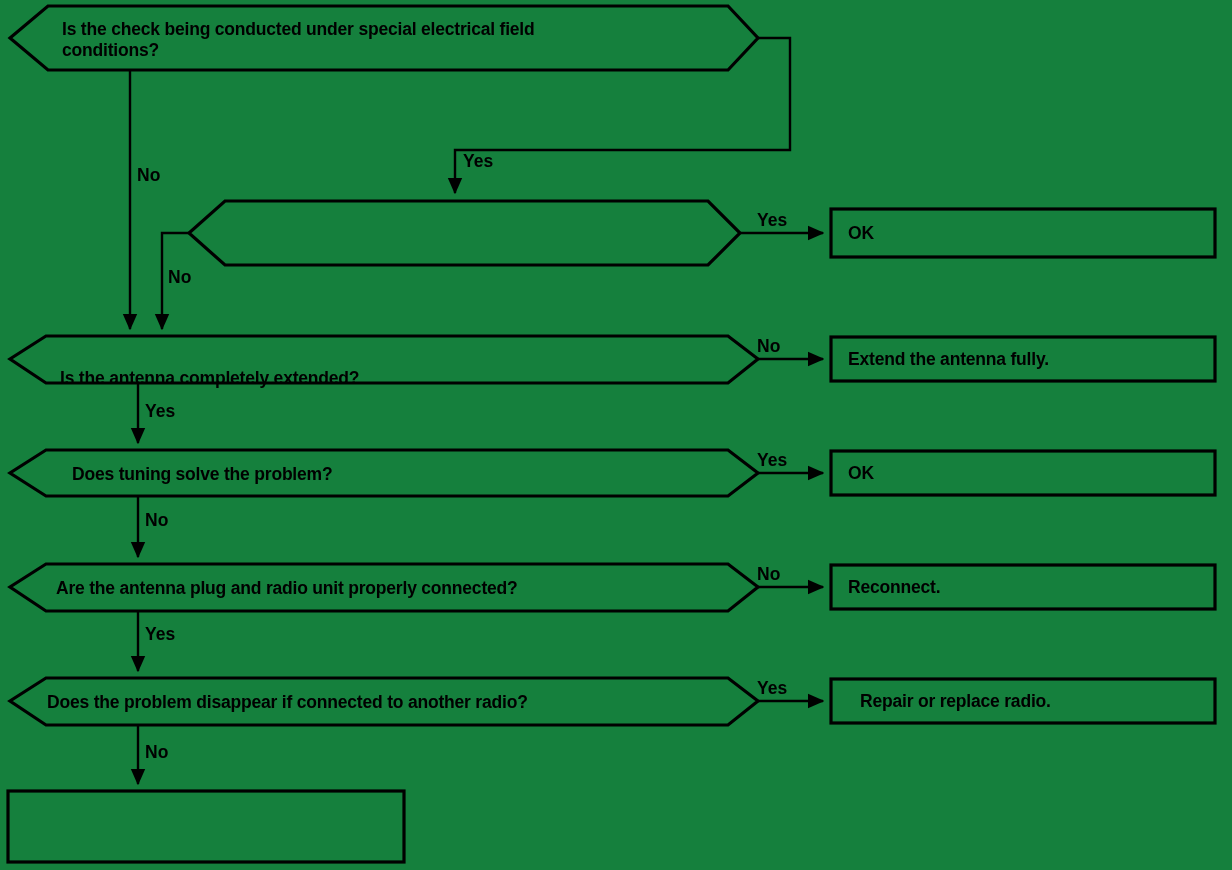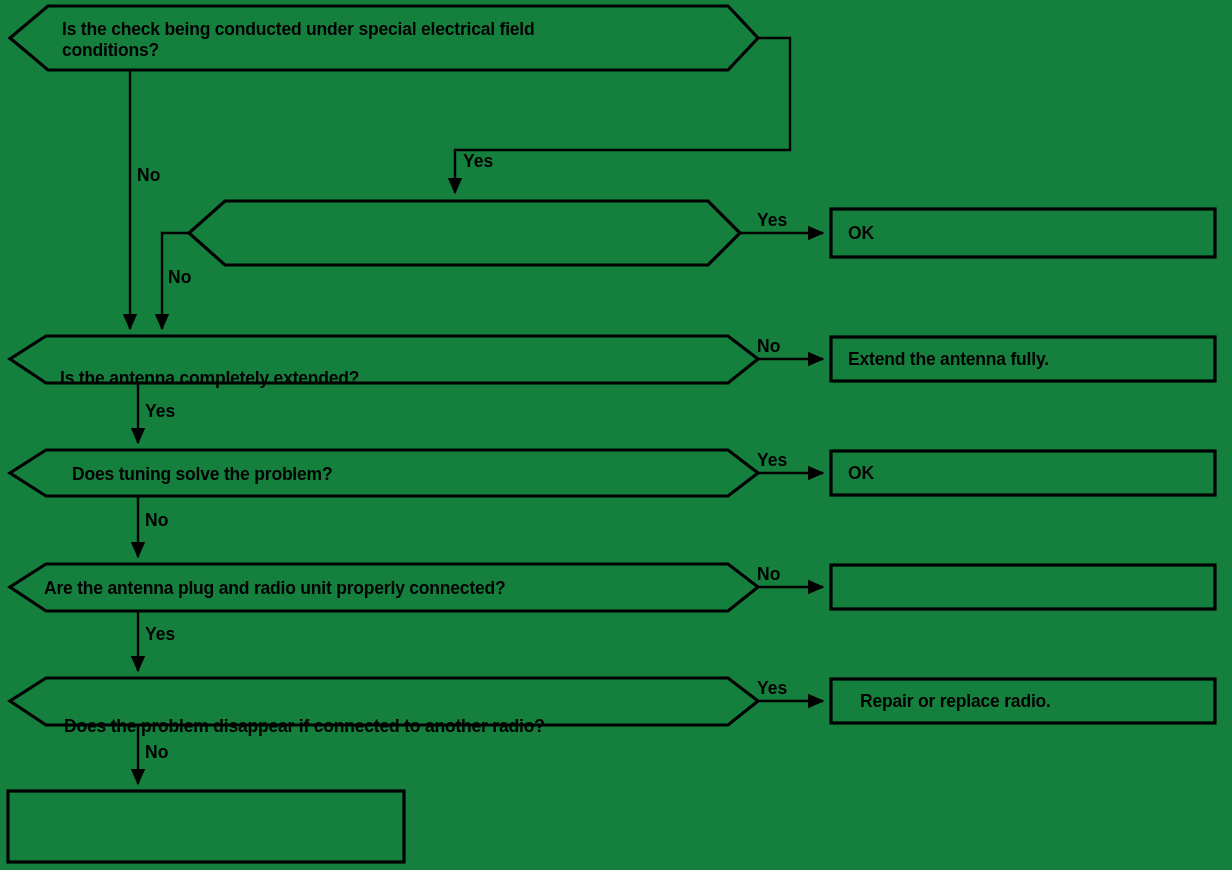"Are the antenna plug and" div.node-text { left: 44px -> 56px }
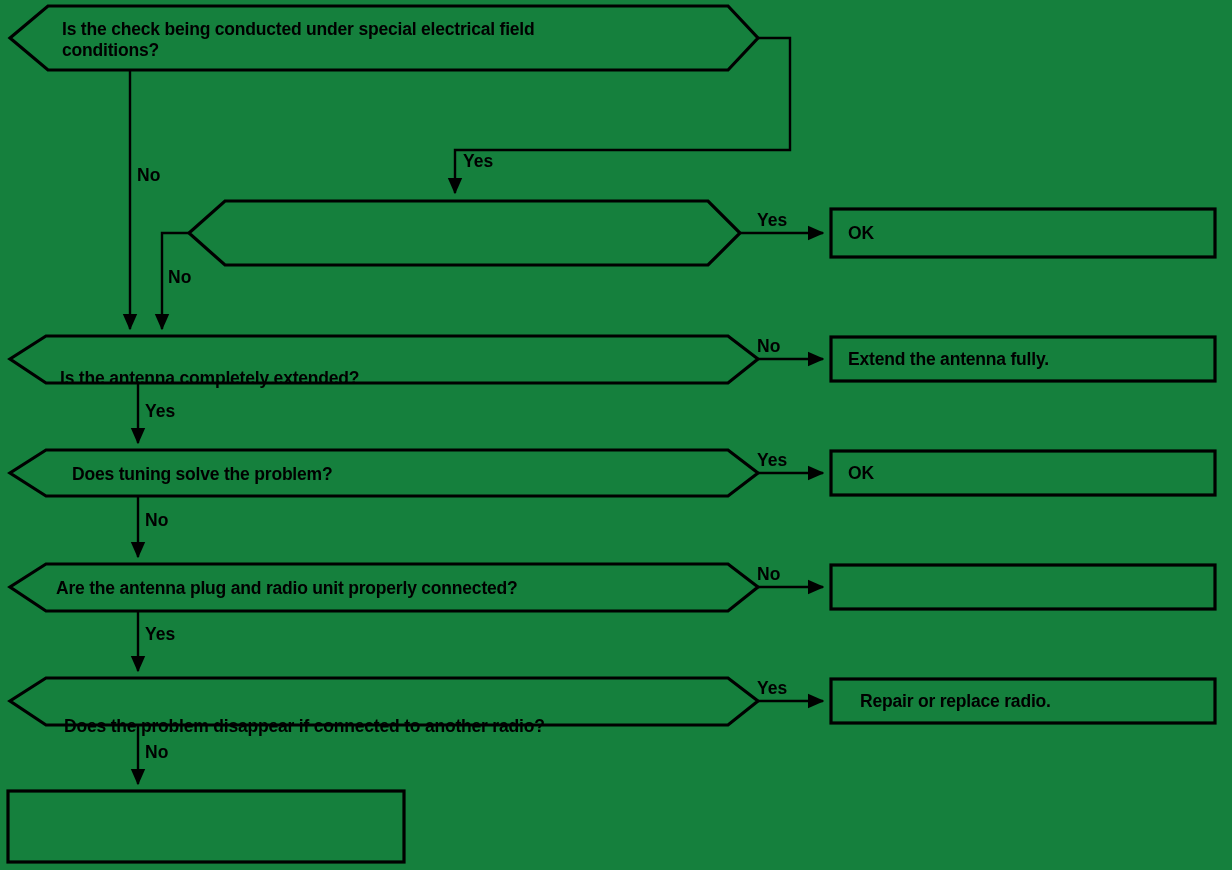"Reconnect." div.node-text { html: none -> <div>Reconnect.</div> }
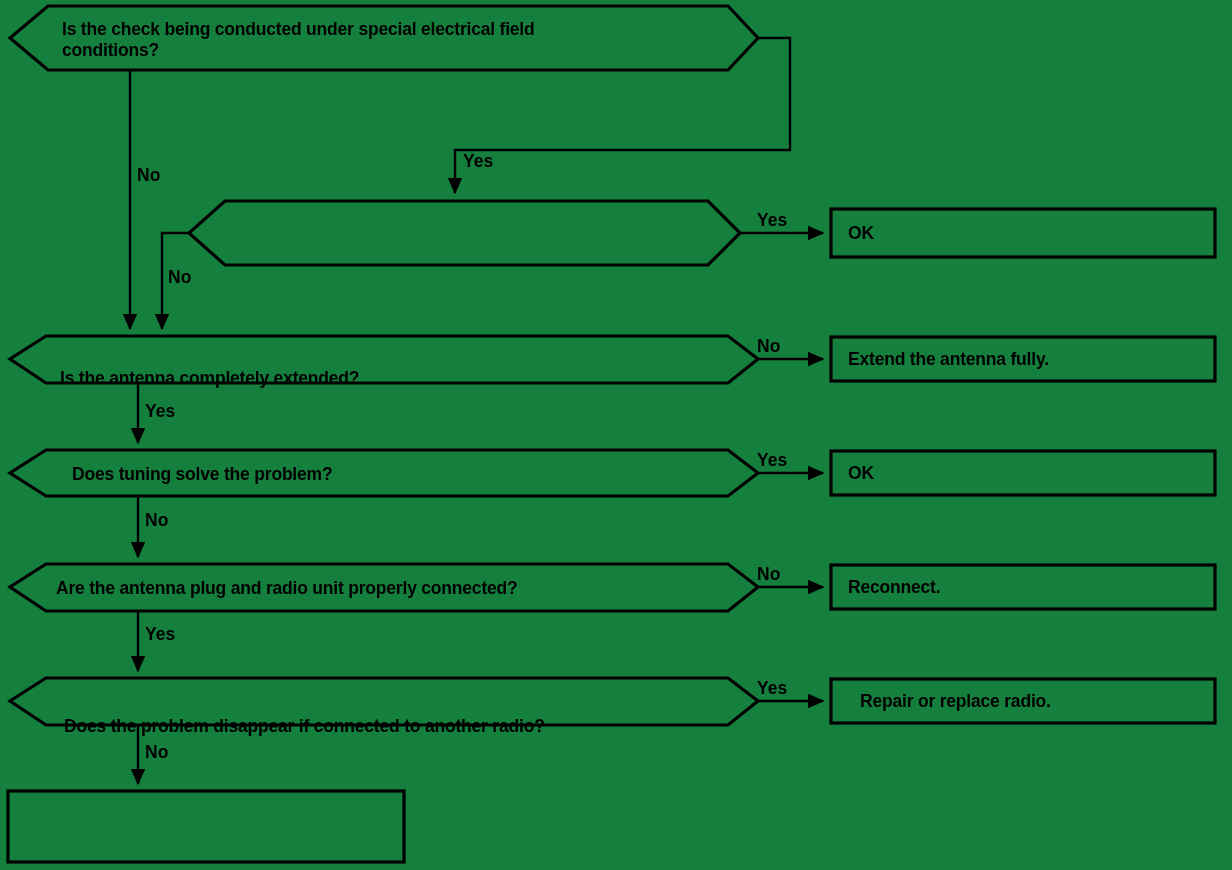"Does the problem disappear if" div.node-text { left: 64px -> 47px; margin-top: 24px -> none }
